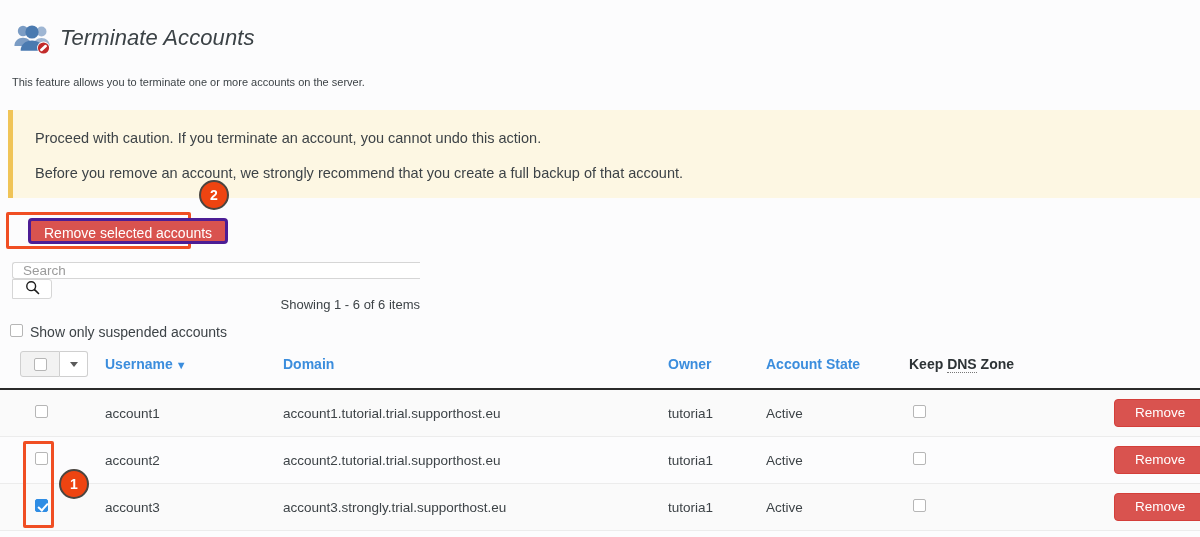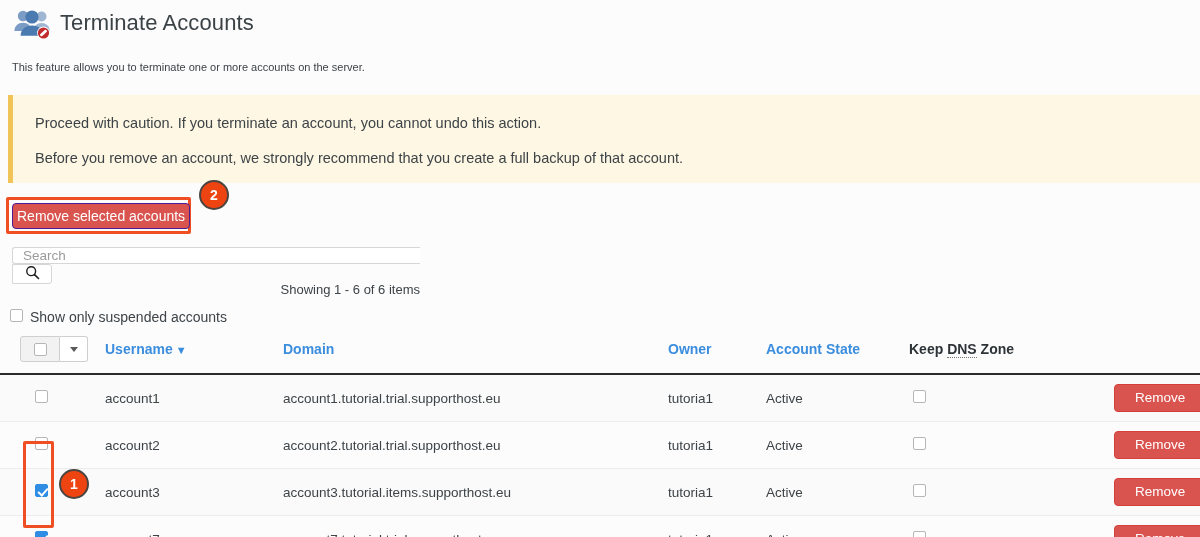"Terminate Accounts" .page-header { font-style: none -> italic; padding: 4px 0 0 12px -> 19px 0 0 12px }
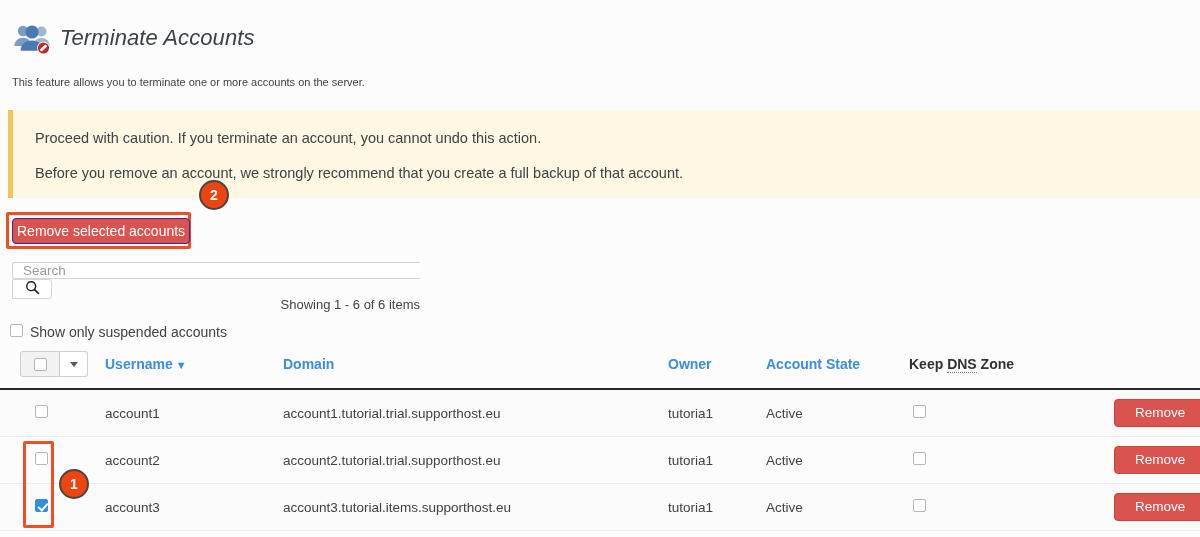"Remove selected accounts" .btn-danger-main { border: 1px solid #4c1d95 -> 3px solid #4c1d95; left: 12px -> 28px; padding: 0 4px -> 0 13px }
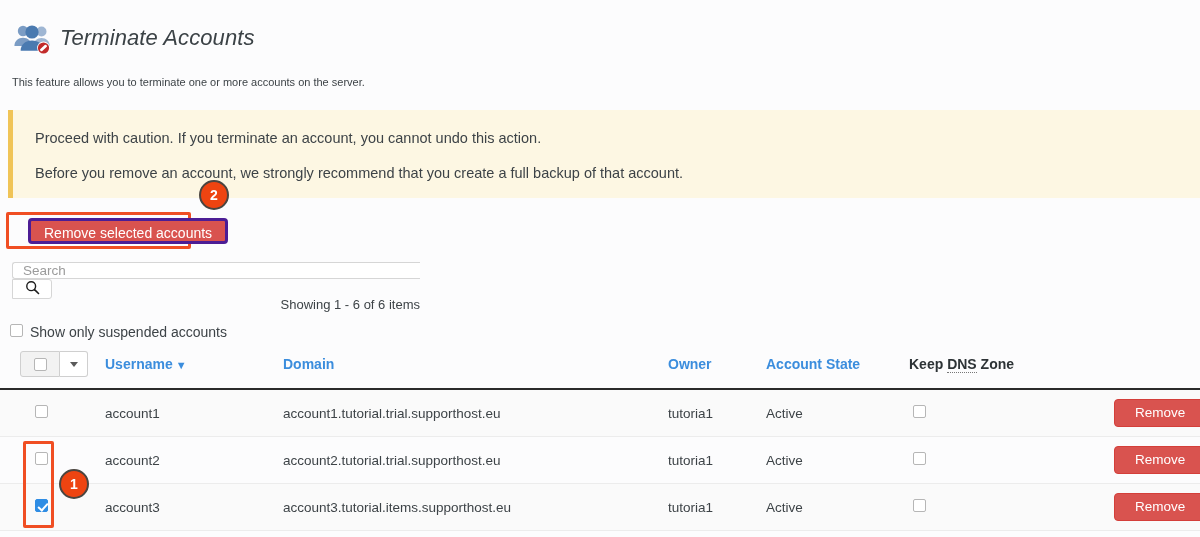"account3.tutorial.items.supporthost.eu" td { text: account3.tutorial.items.supporthost.eu -> account3.strongly.trial.supporthost.eu }
